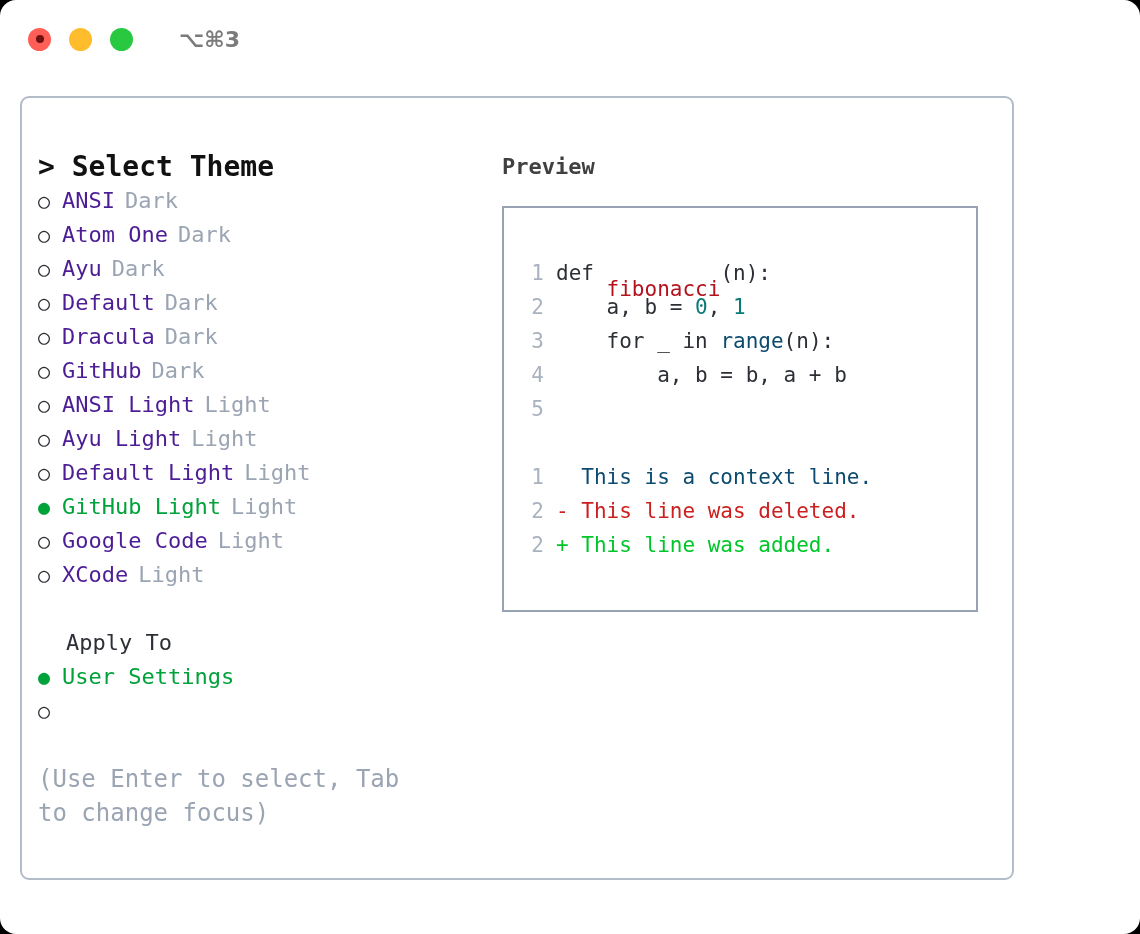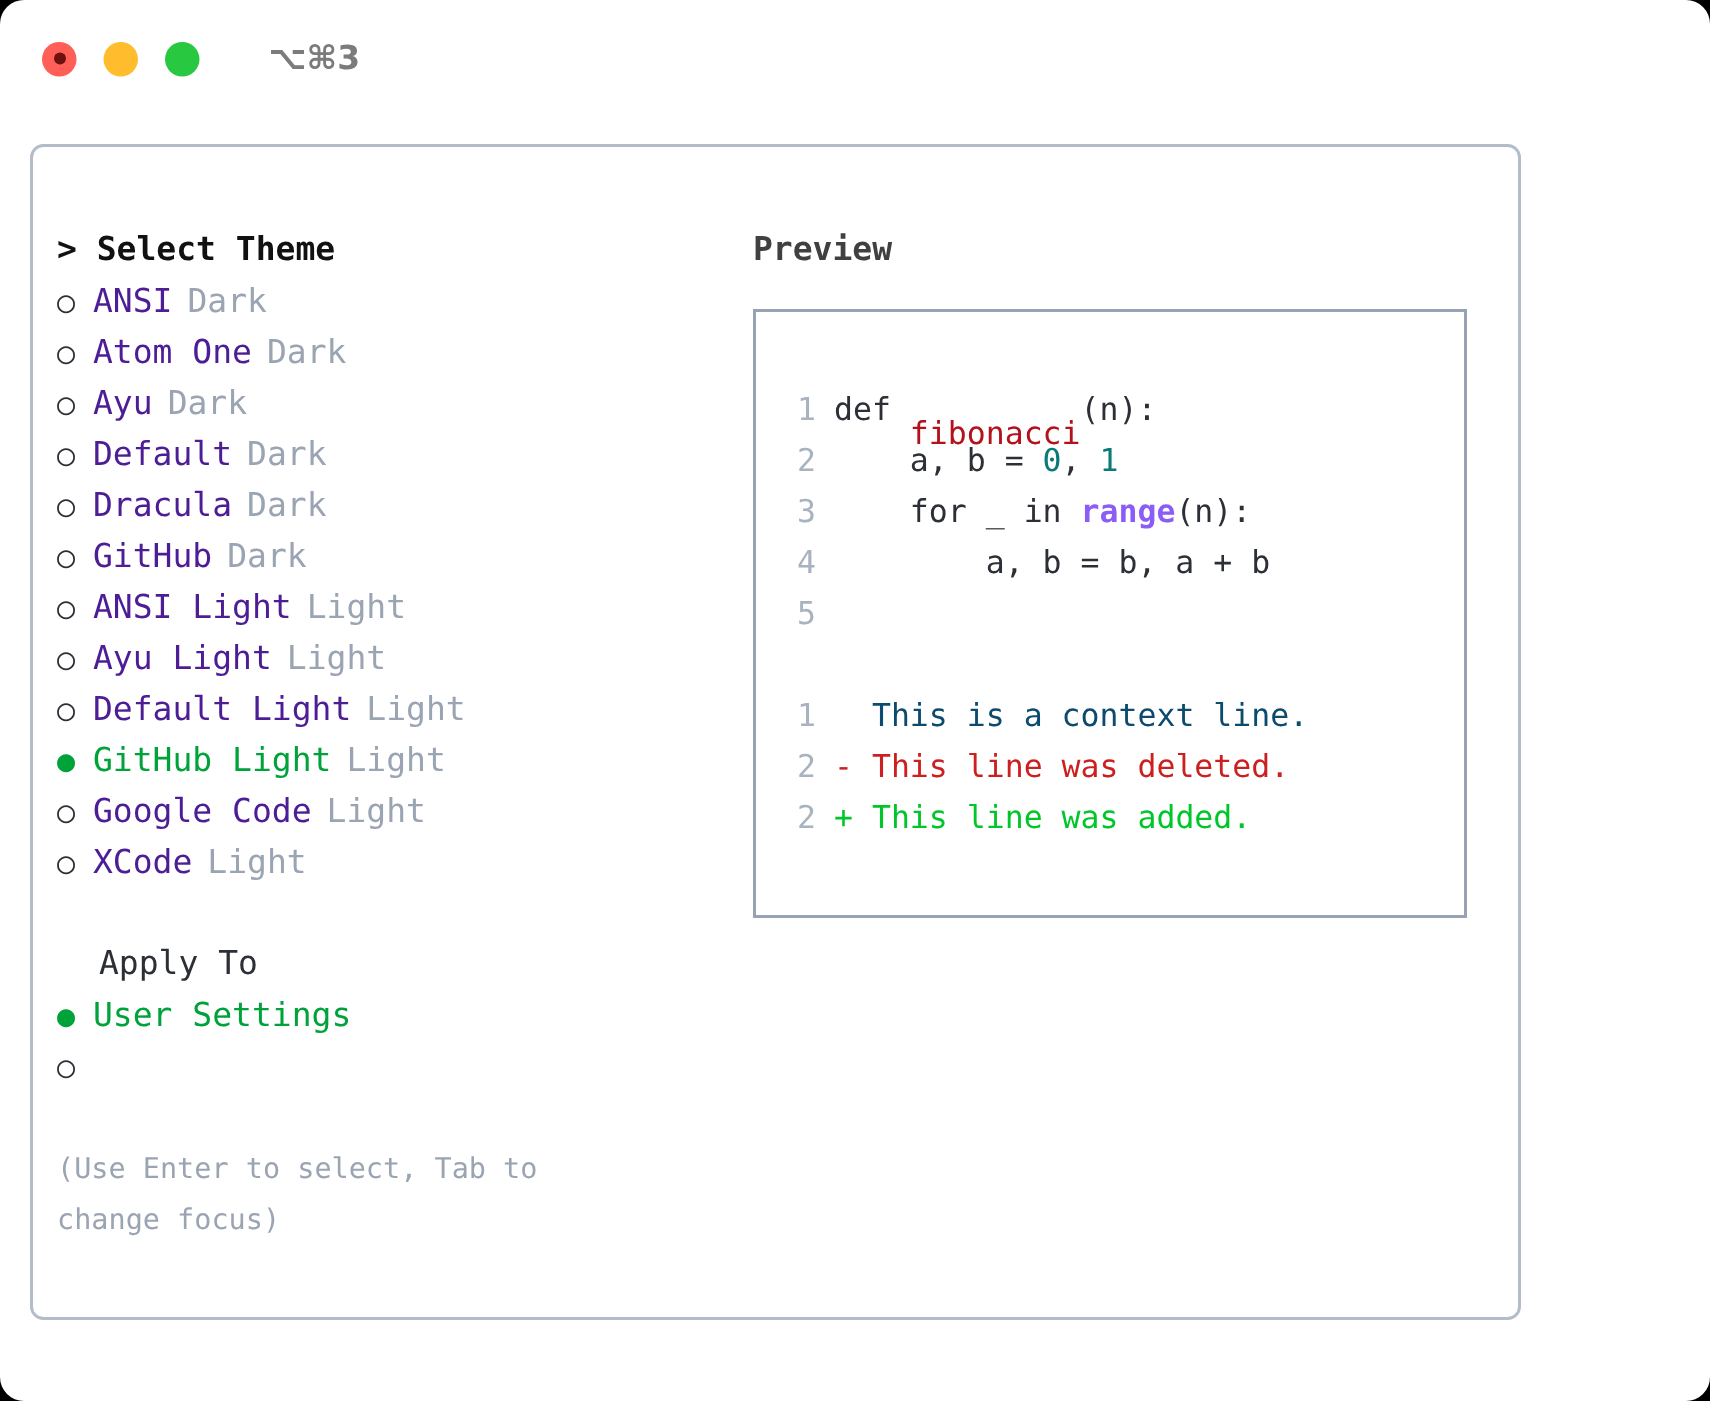"> Select Theme" .section-head { font-size: 22px -> 28px }
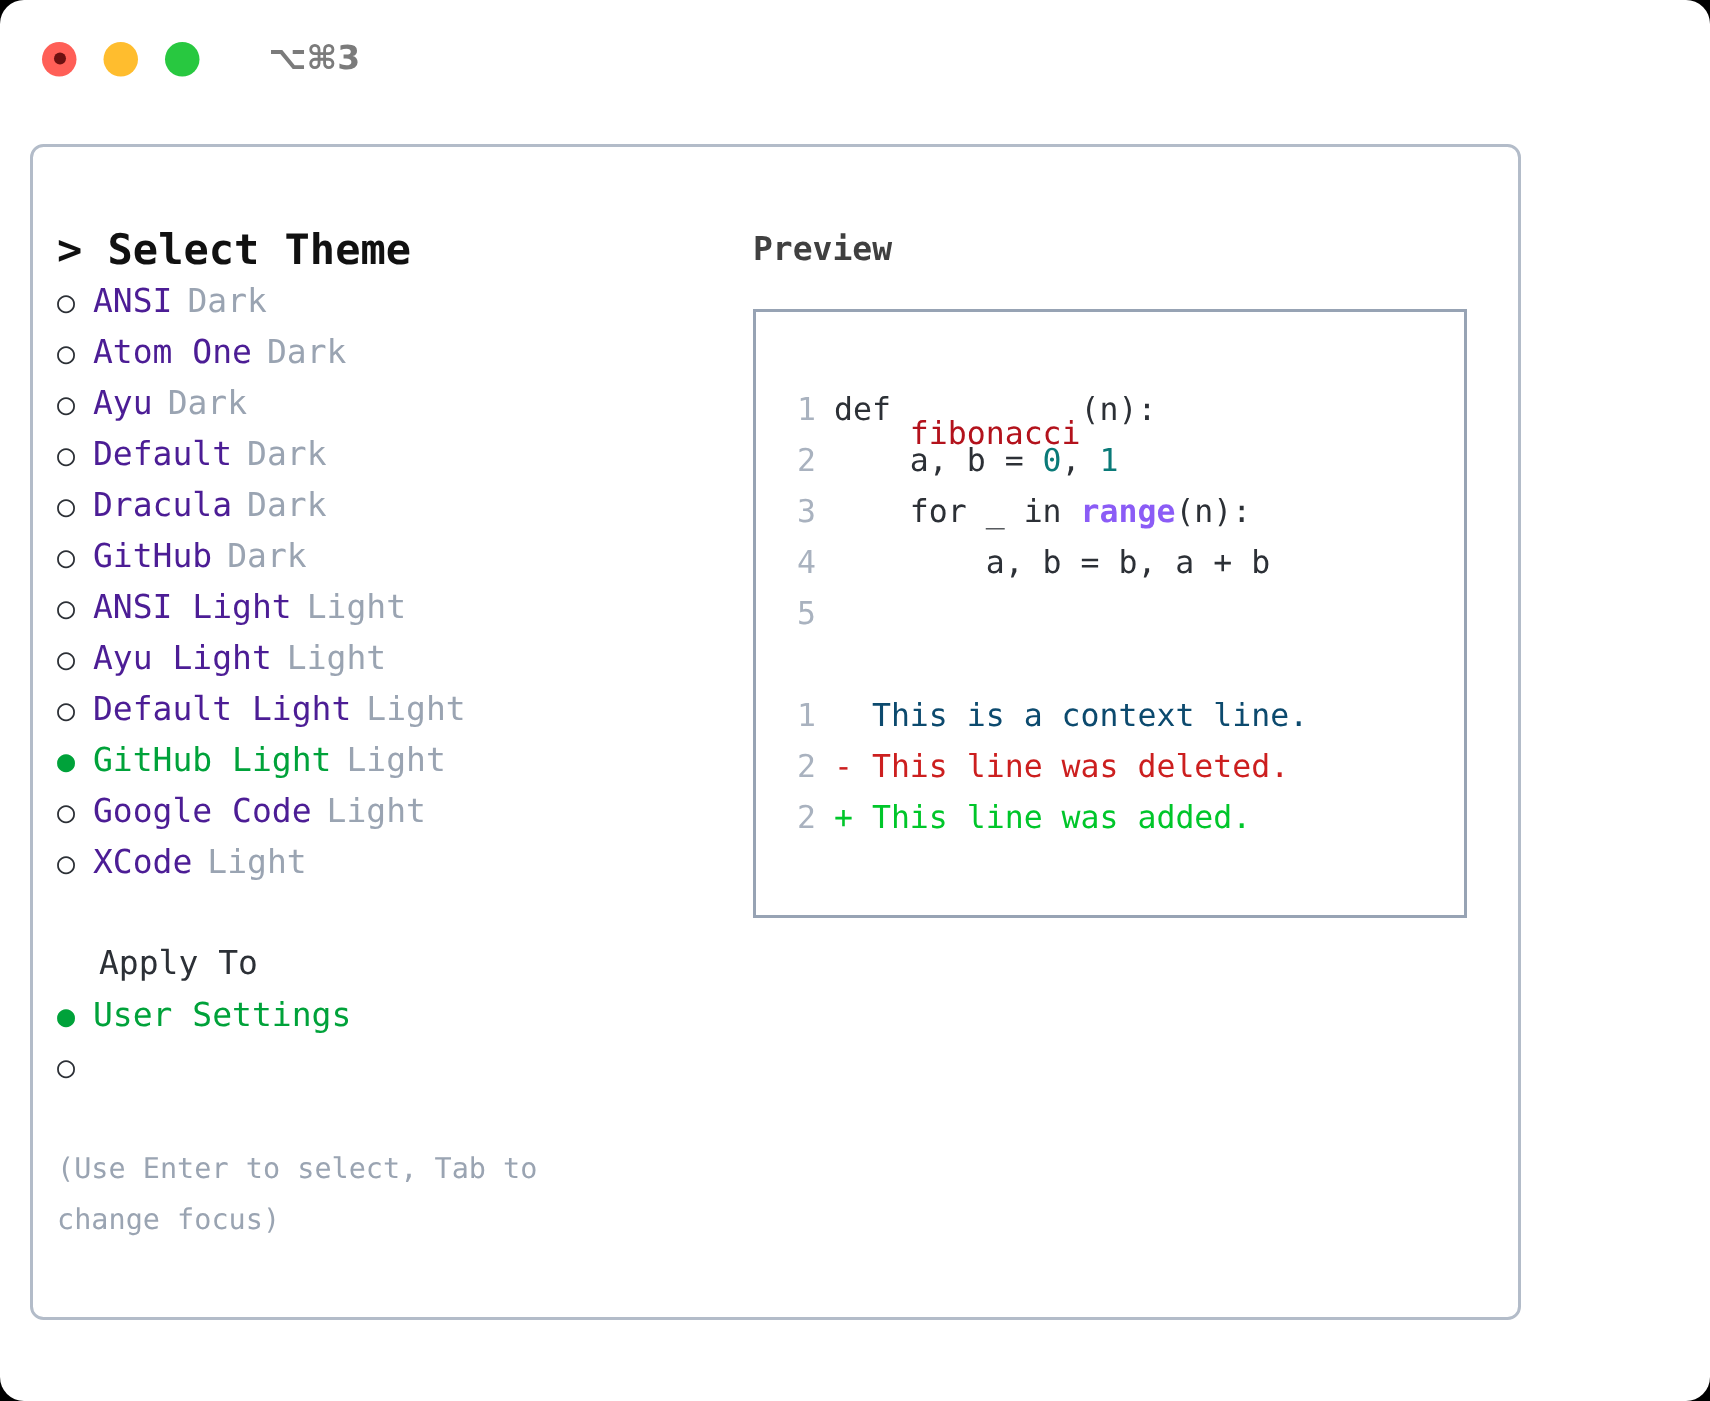"range" .tok-call { color: #8b5cf6 -> #0c4a6e; font-weight: bold -> none }
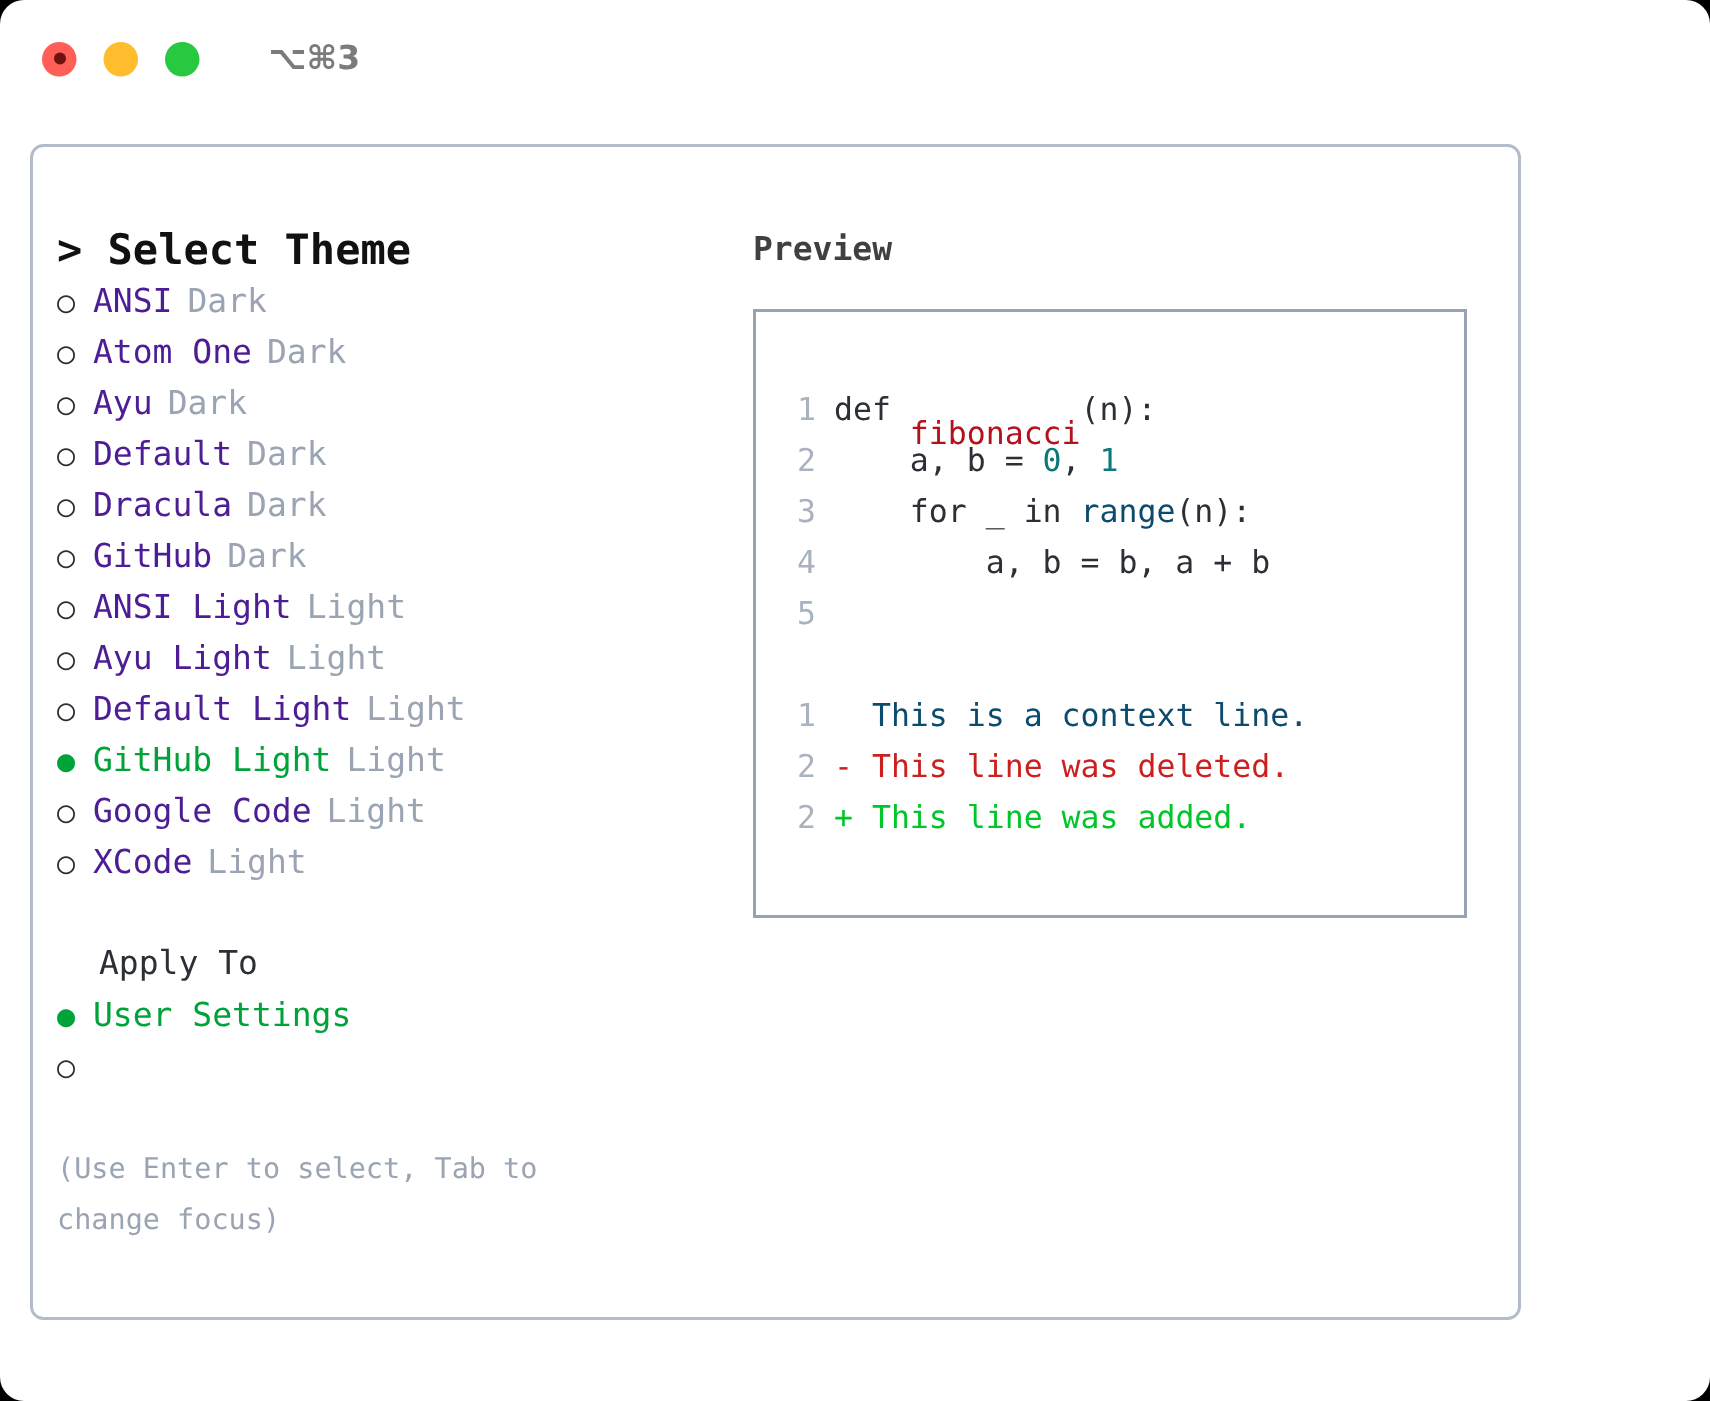"(Use Enter to select, Tab" .hint { font-size: 19px -> 24px }
